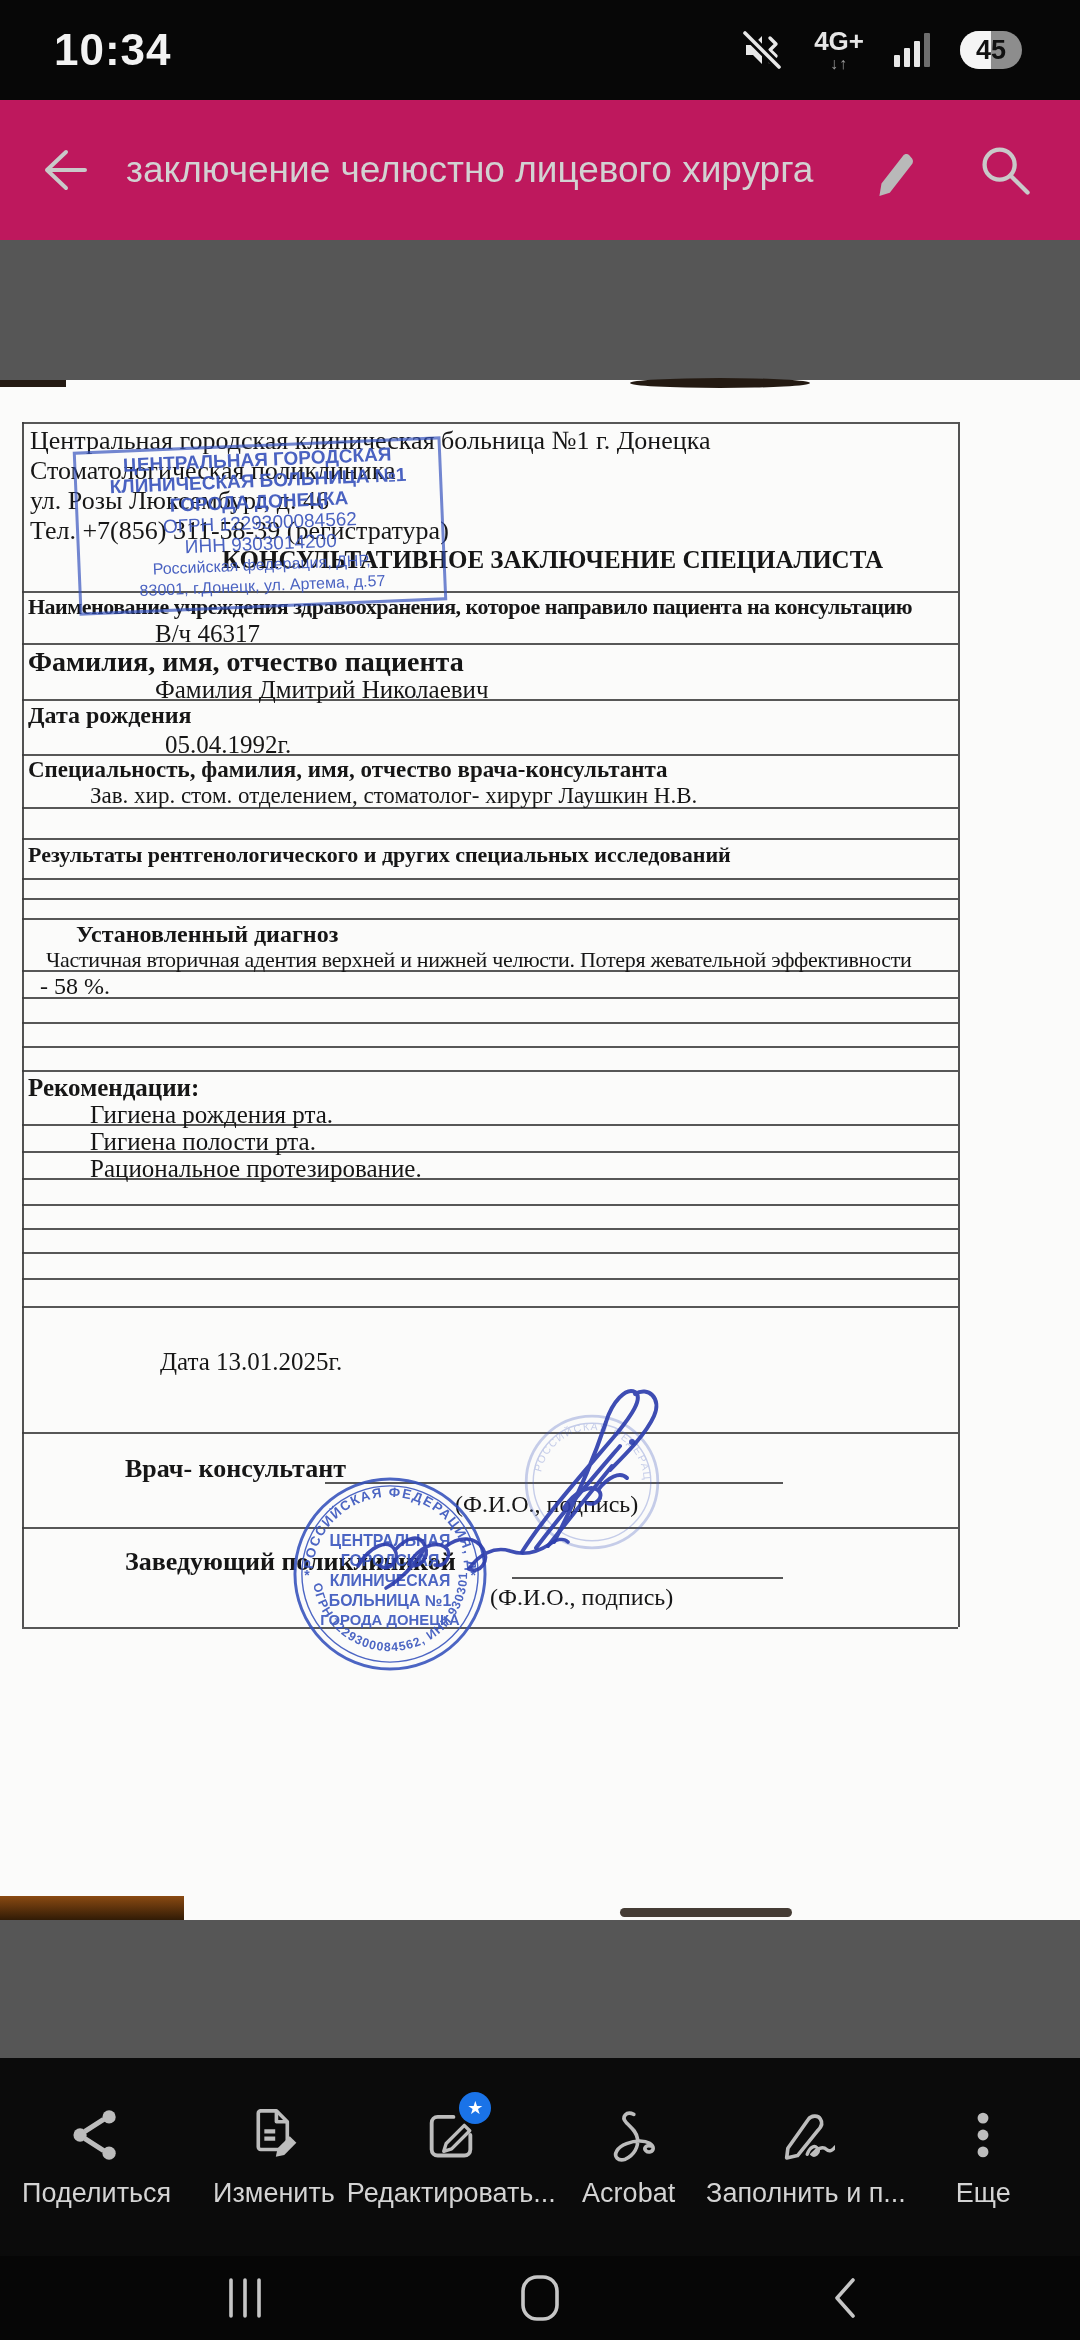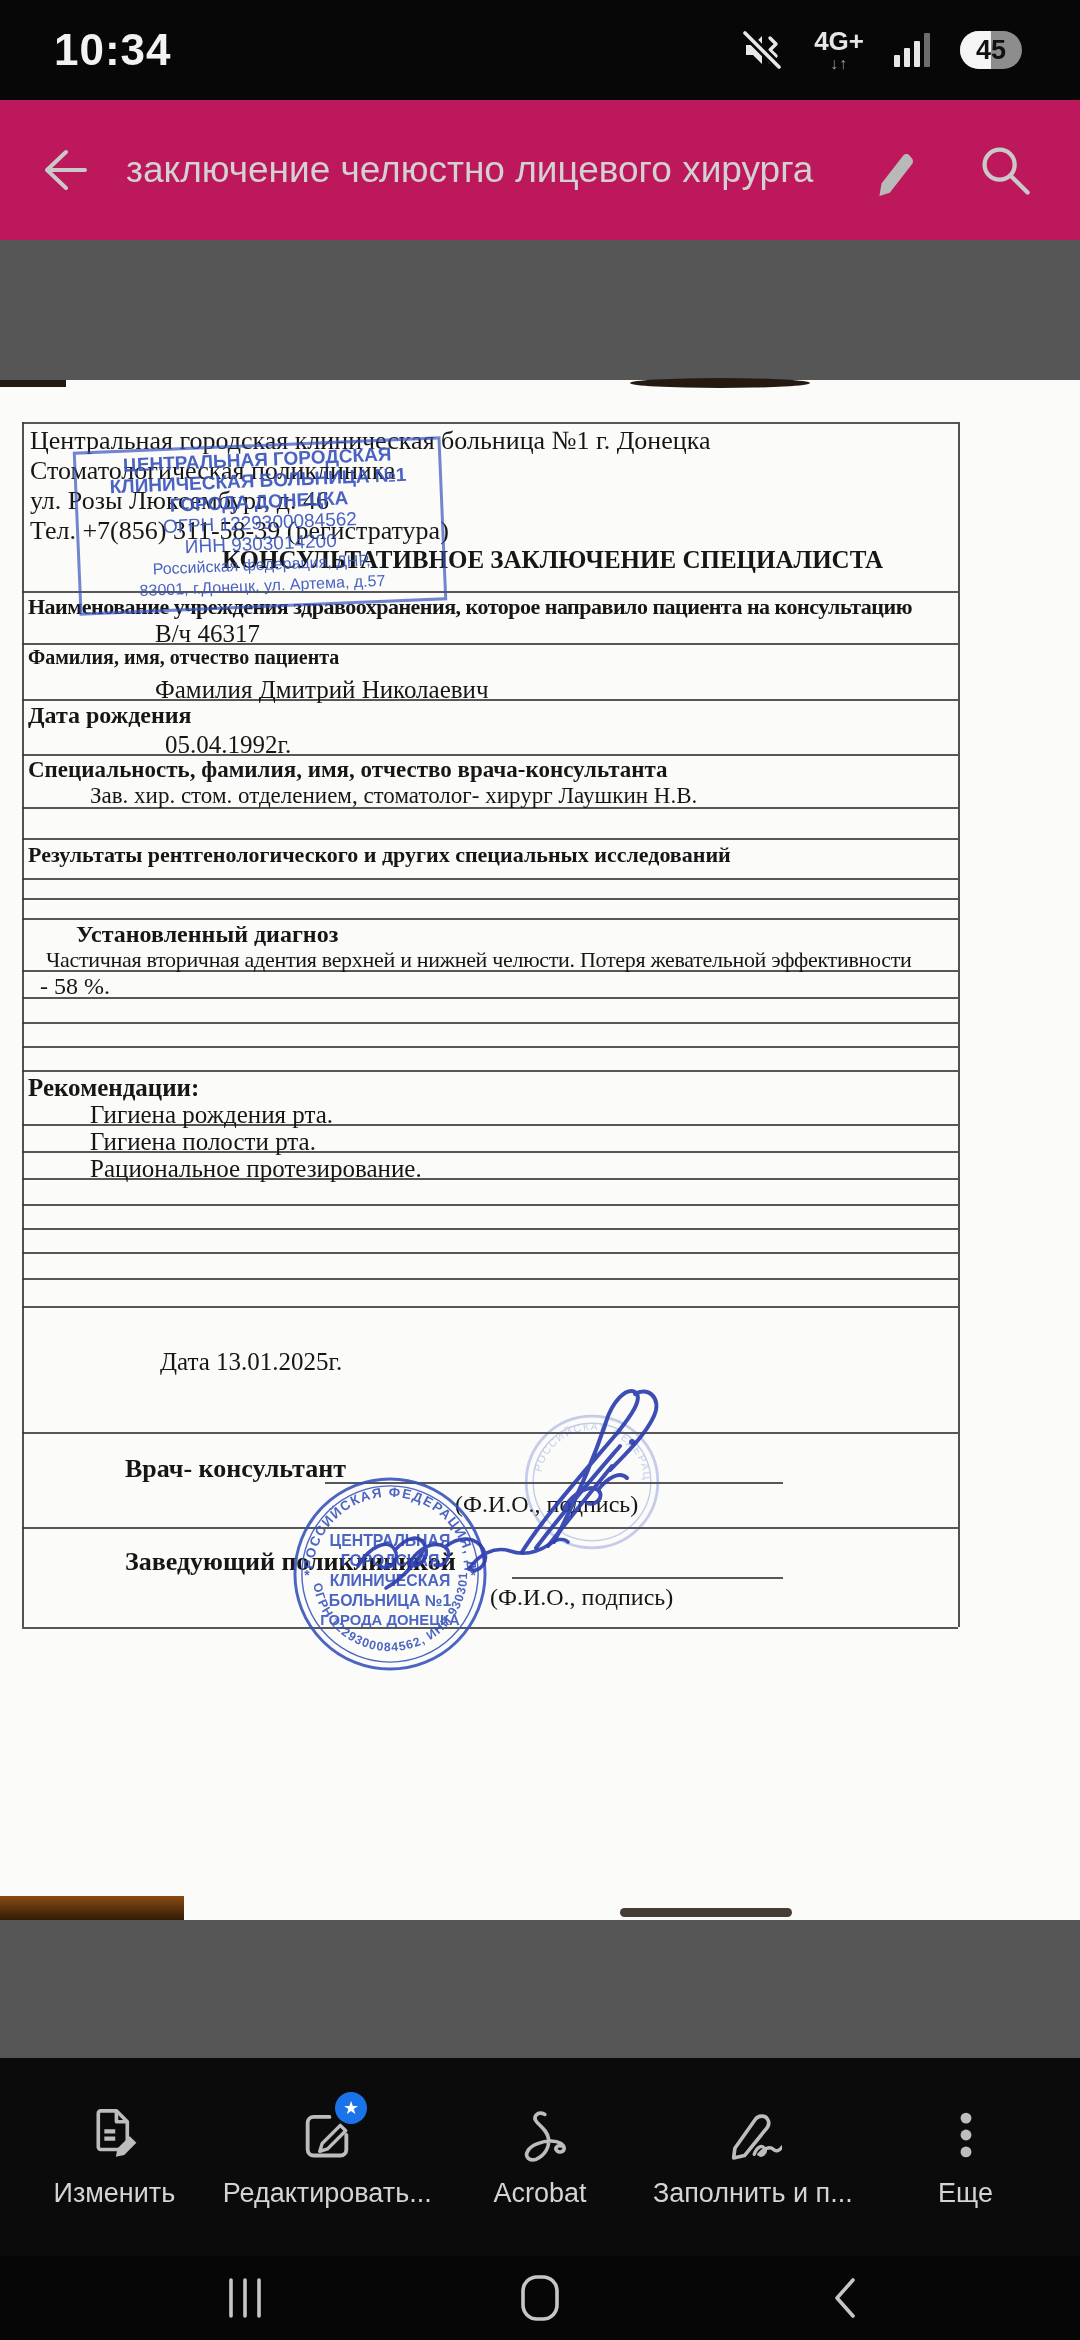"Фамилия, имя, отчество пациента" div.dline { font-size: 20px -> 28px }
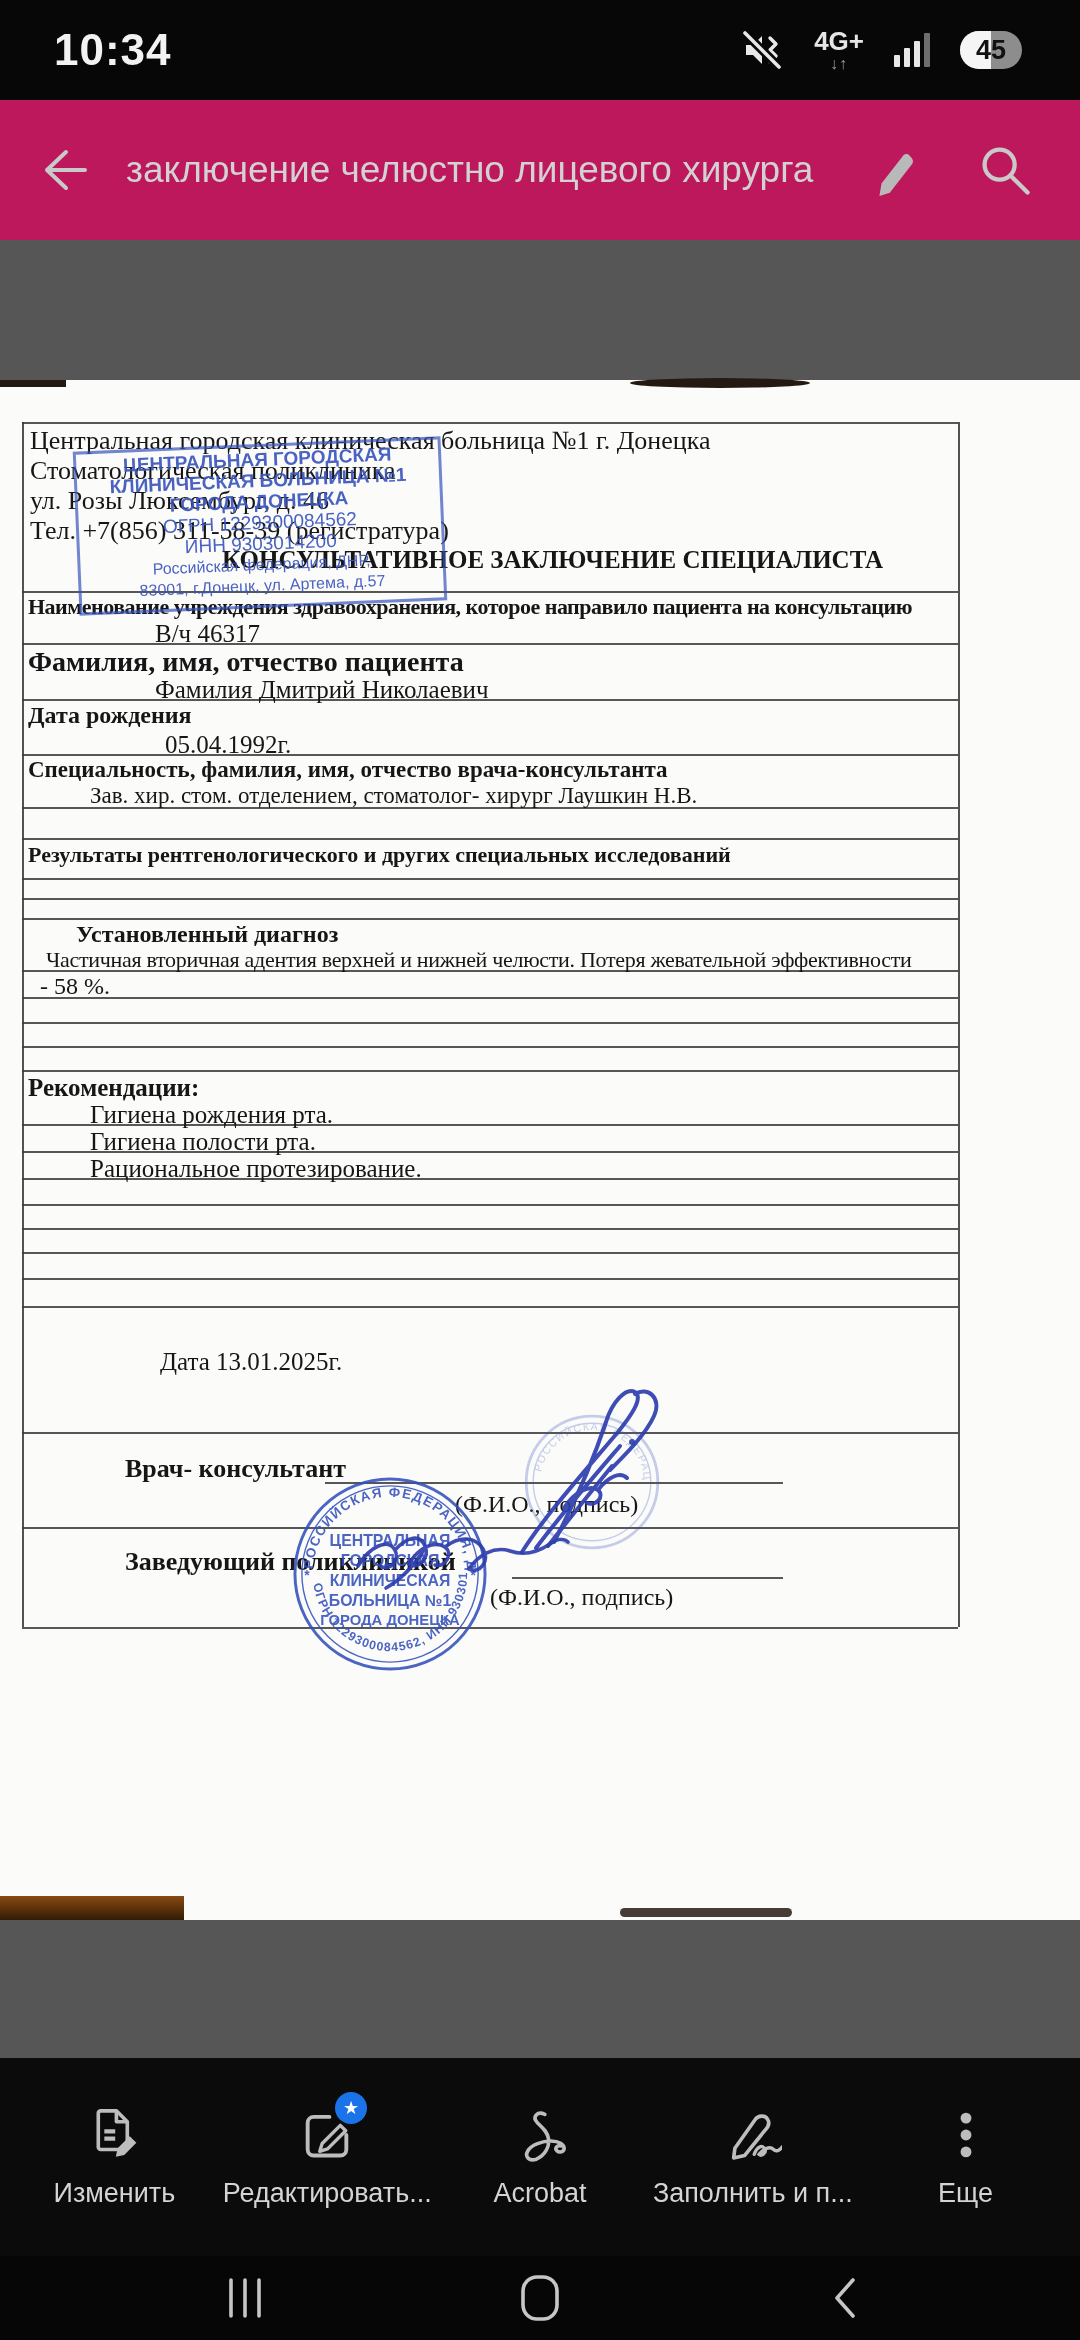"Поделиться" div.tb-item { html: none -> <div> <svg> <g> <circle></circle> <circle></circle> <circle></circle> </g> <path></path> </svg> <span>Поделиться</span> </div> }
